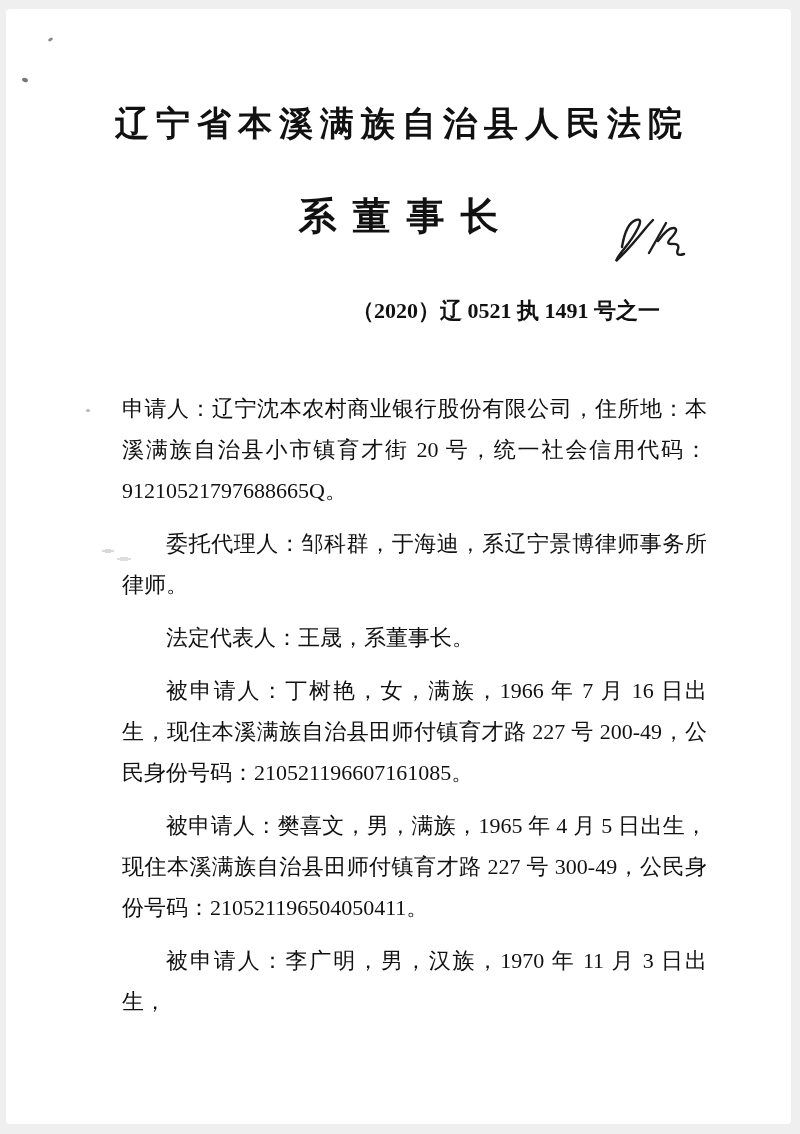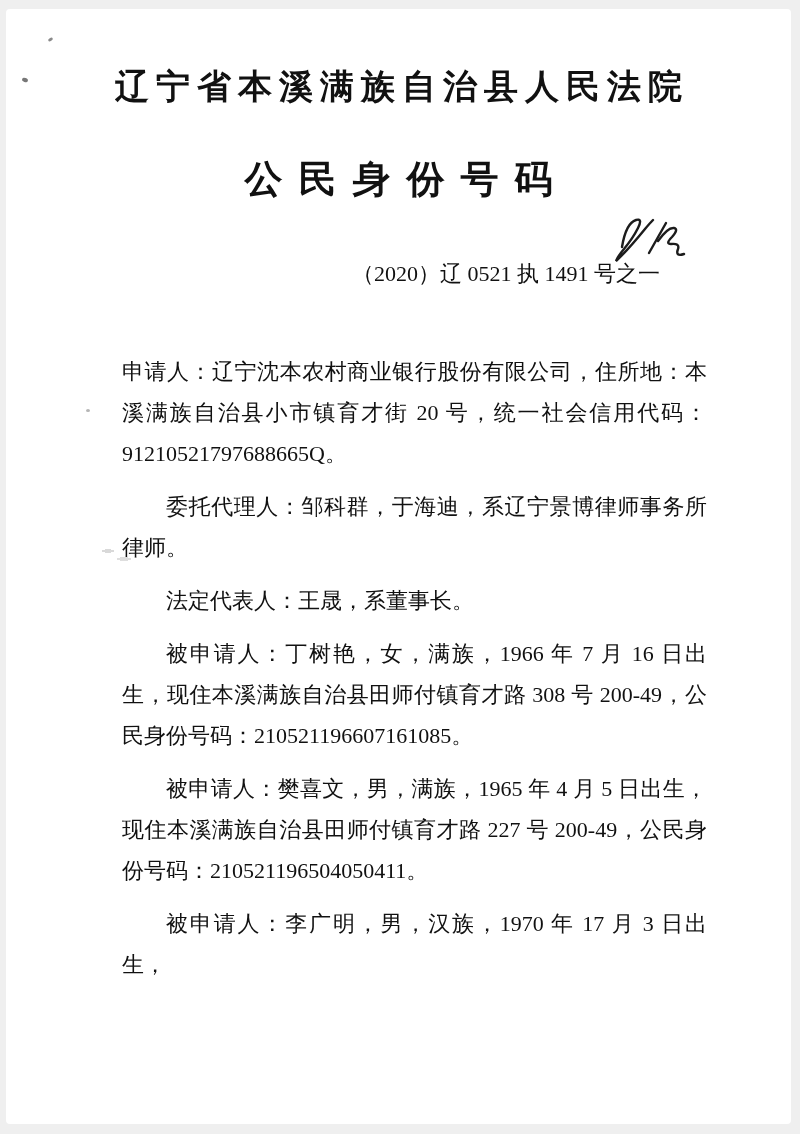"辽宁省本溪满族自治县人民法院" .court-name { margin-top: 58px -> 95px }
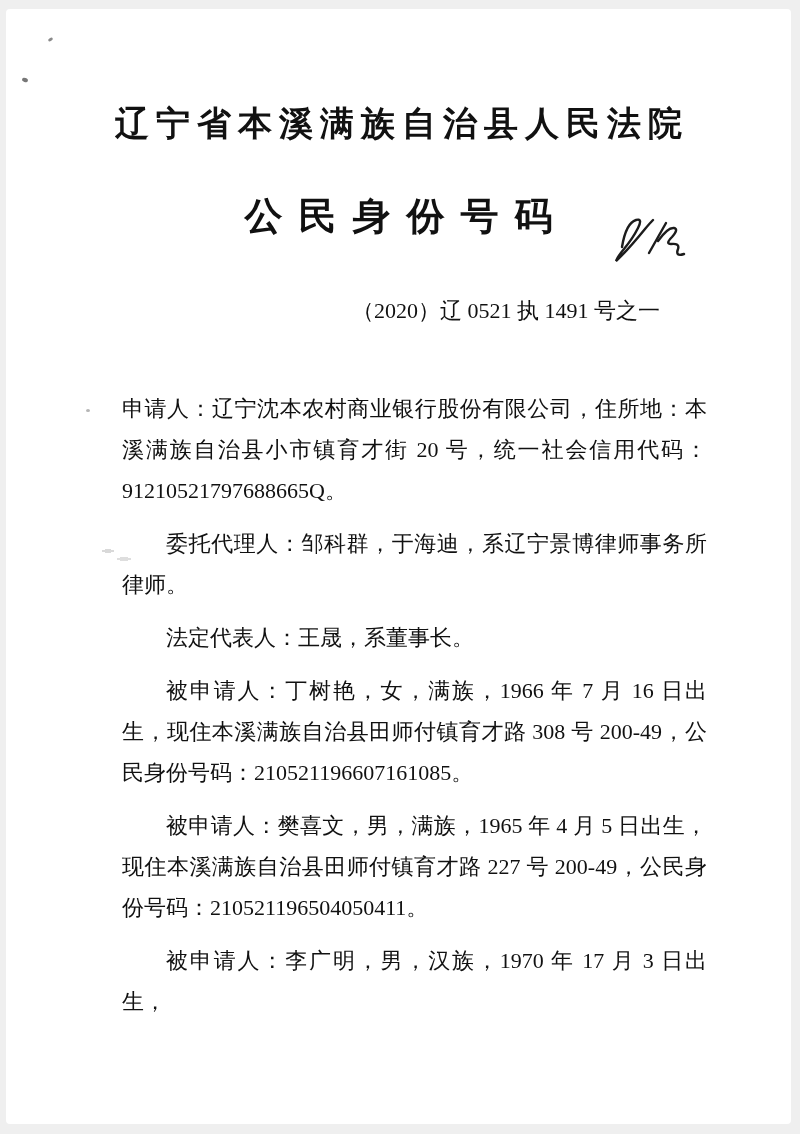"公民身份号码" div.doc-title { text: 公民身份号码 -> 系董事长 }
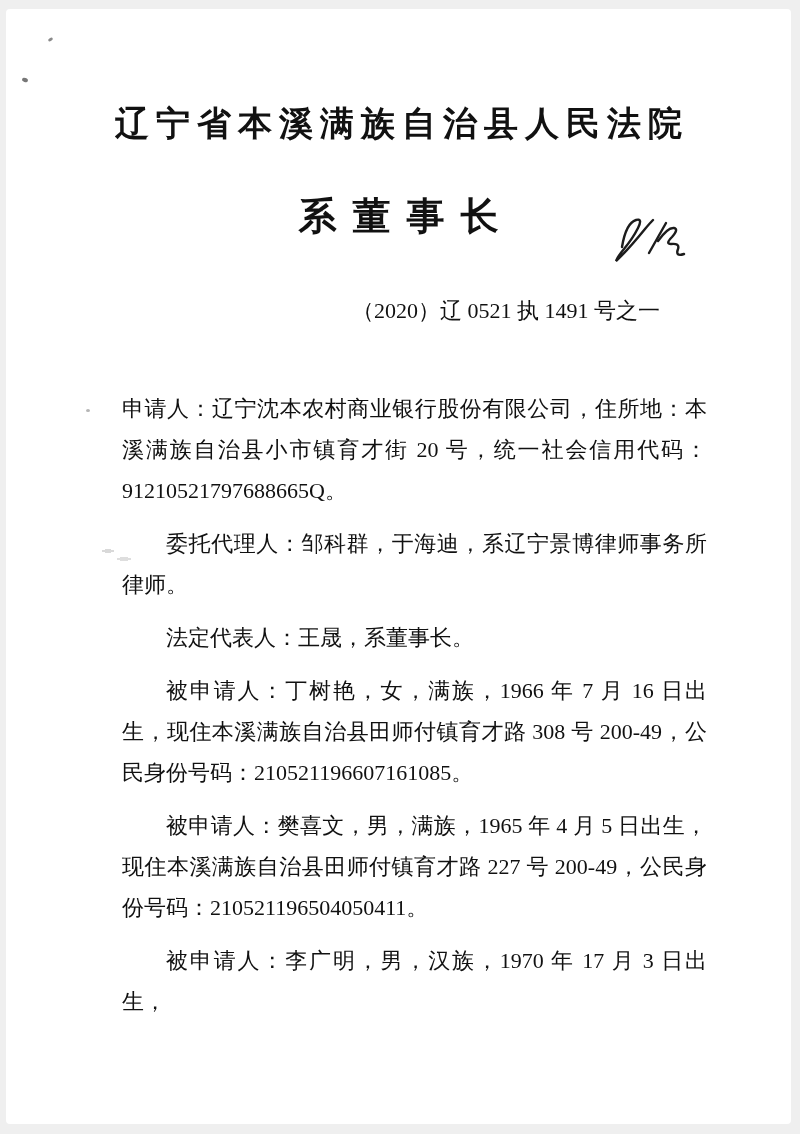"（2020）辽 0521 执 1491 号之一" .case-number { font-weight: none -> bold }
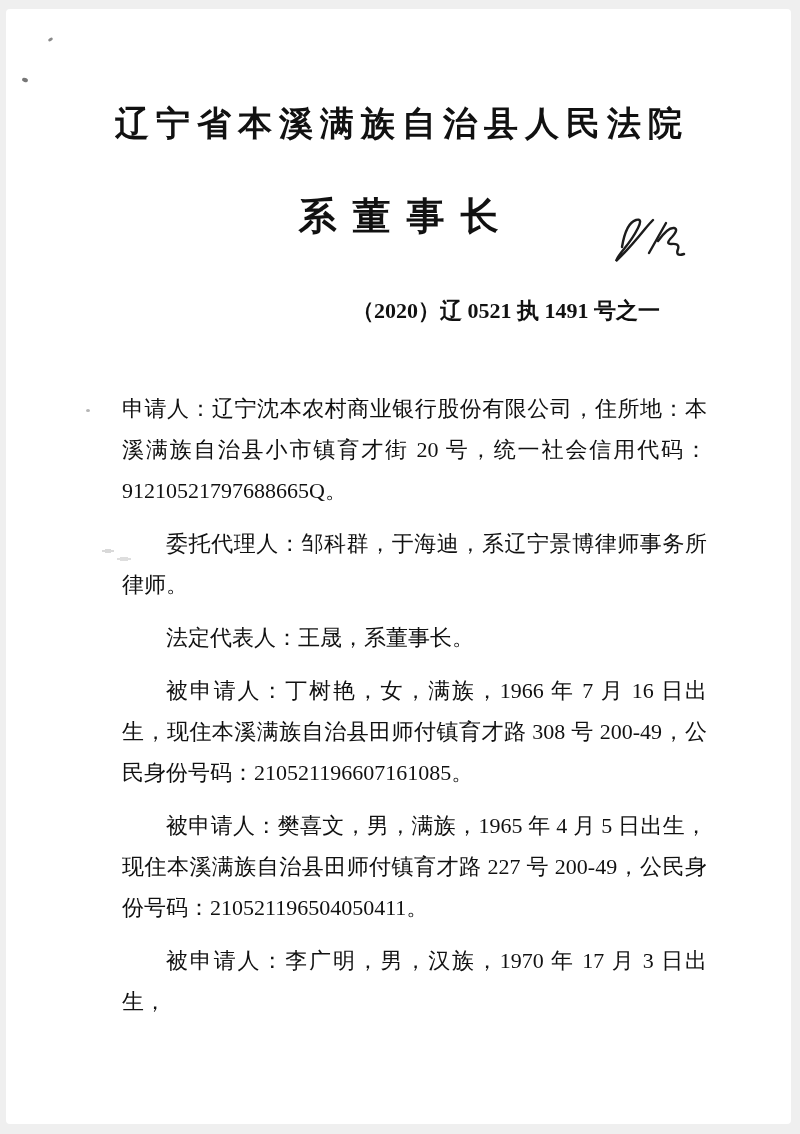"被申请人：丁树艳，女，满族，1966 年 7 月 16" p.indent { text: 308 -> 227 }
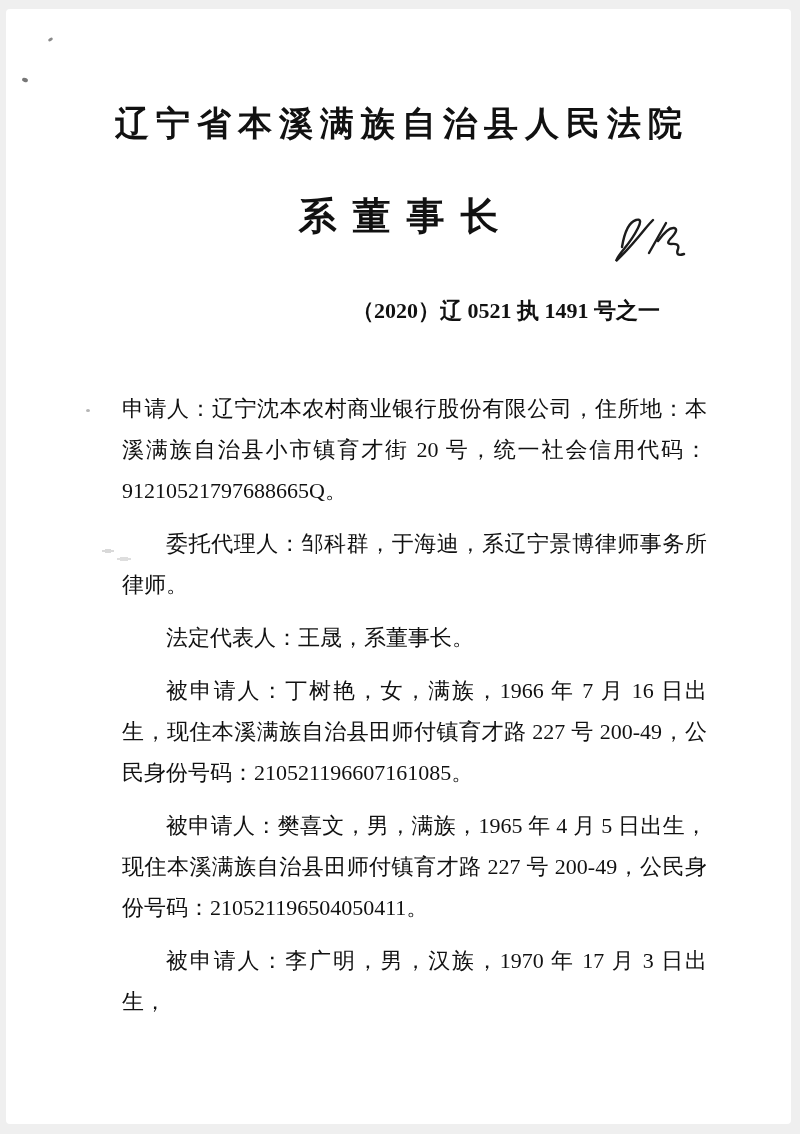"被申请人：樊喜文，男，满族，1965 年 4 月 5" p.indent { text: 200-49 -> 300-49 }
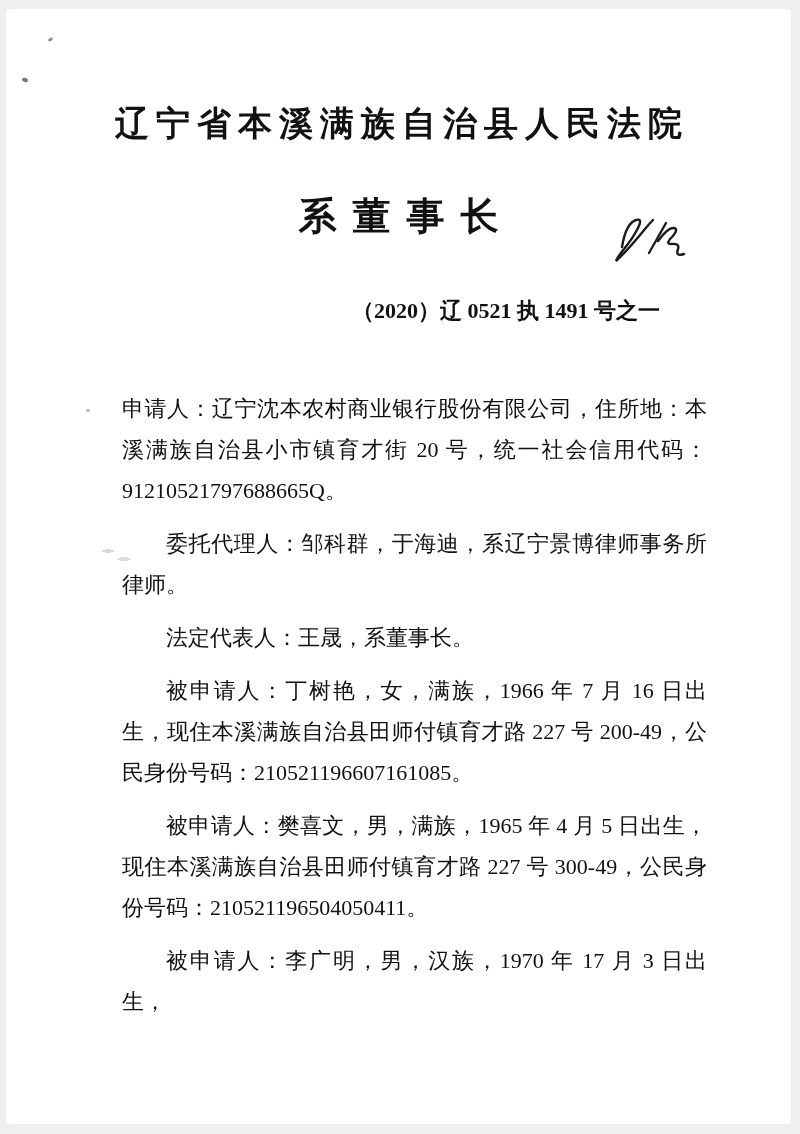"被申请人：李广明，男，汉族，1970 年 17 月 3" p.indent { text: 17 -> 11 }
